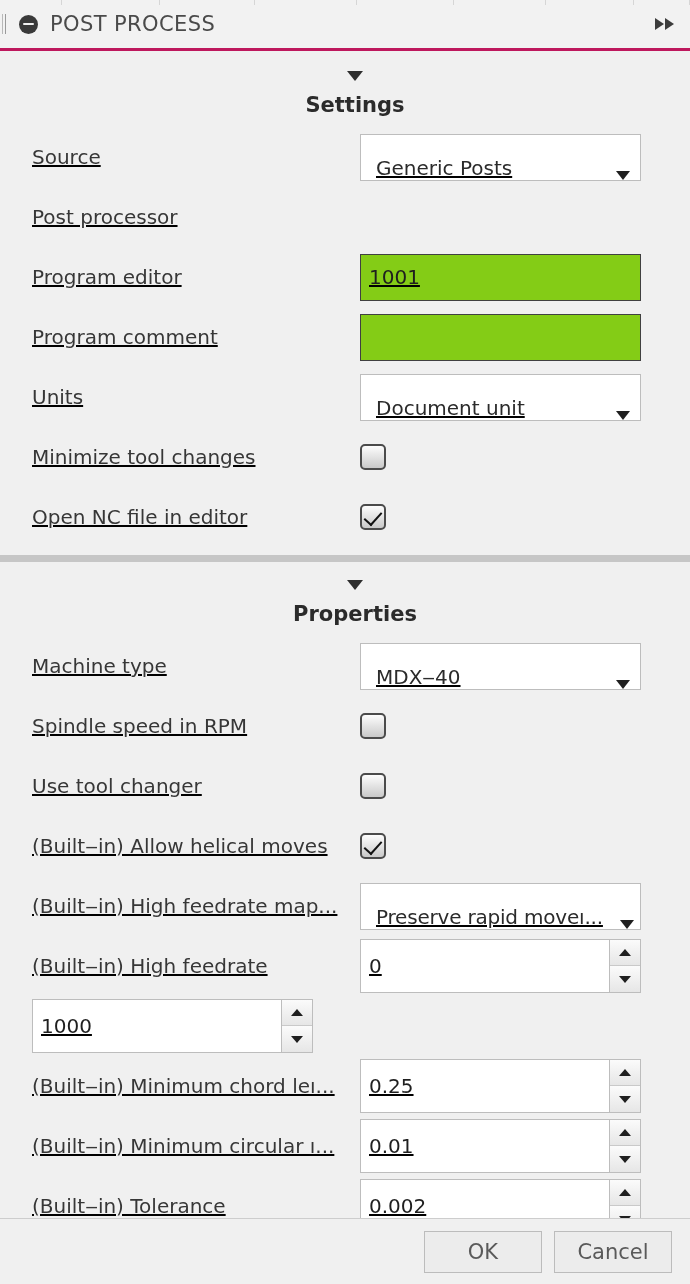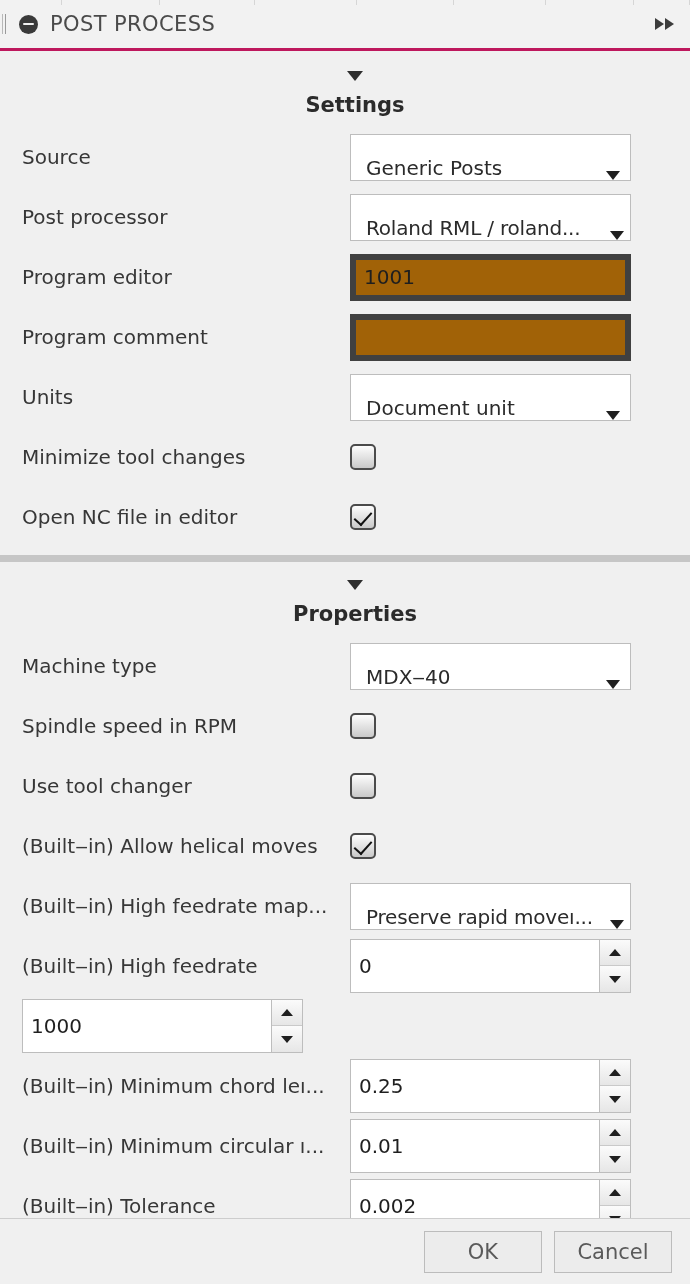"Source" .row { padding-left: 22px -> 32px; text-decoration: none -> underline }
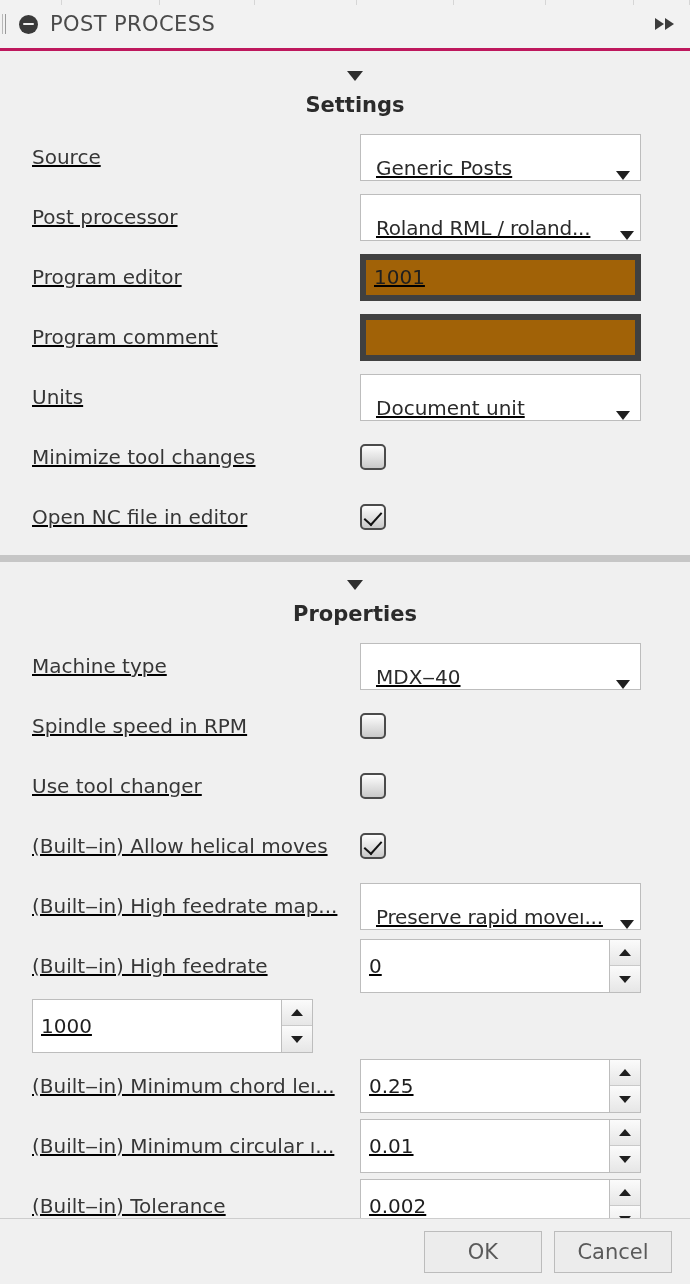"Roland RML / roland..." div.control { html: <div> <div> <span>Roland RML / roland...</span> <span></span> </div> </div> -> none }
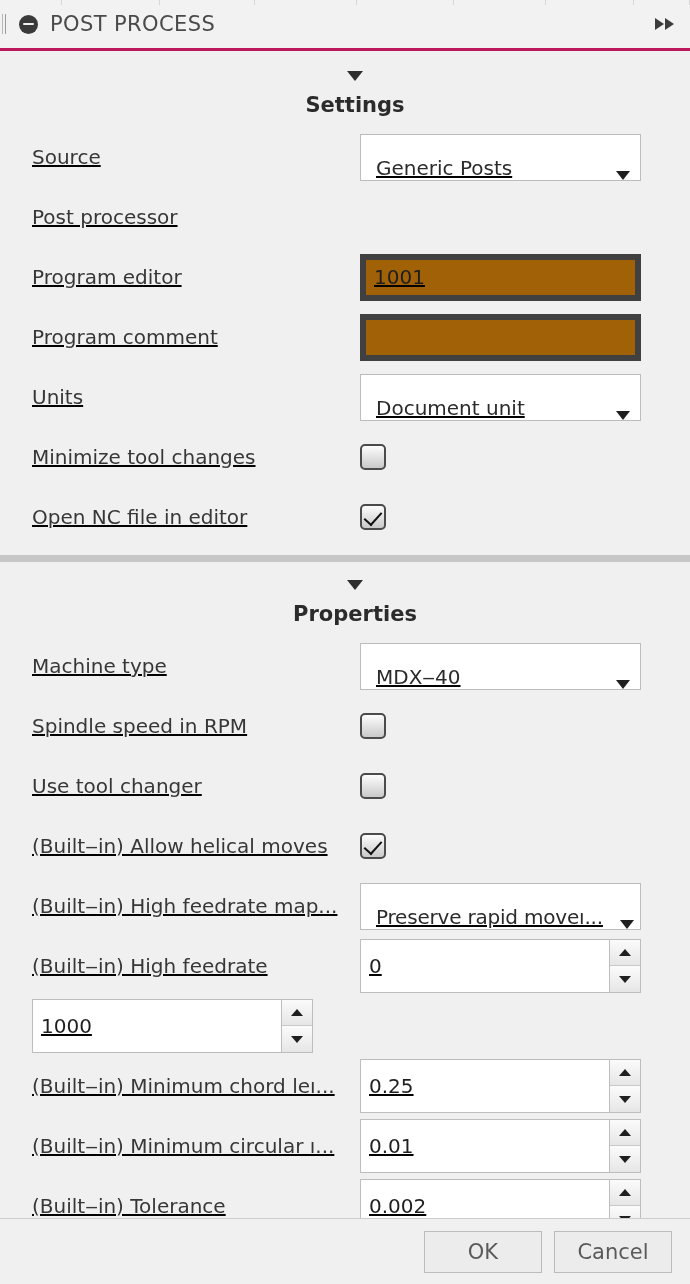"1001" .textbox { background: #a16207 -> #84cc16; border: 6px solid #404040 -> 1px solid #404040 }
